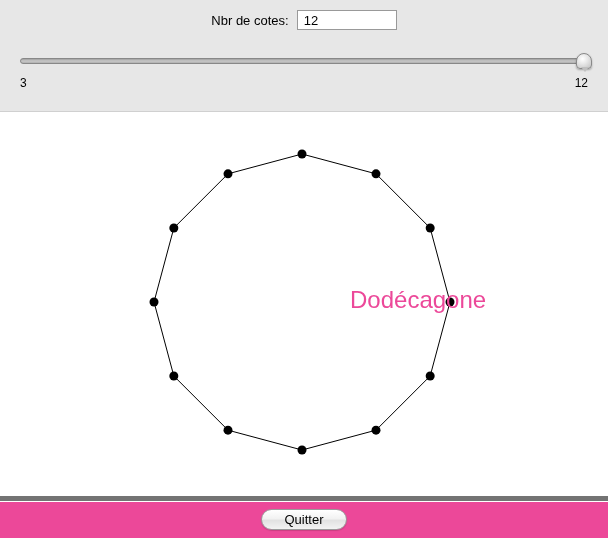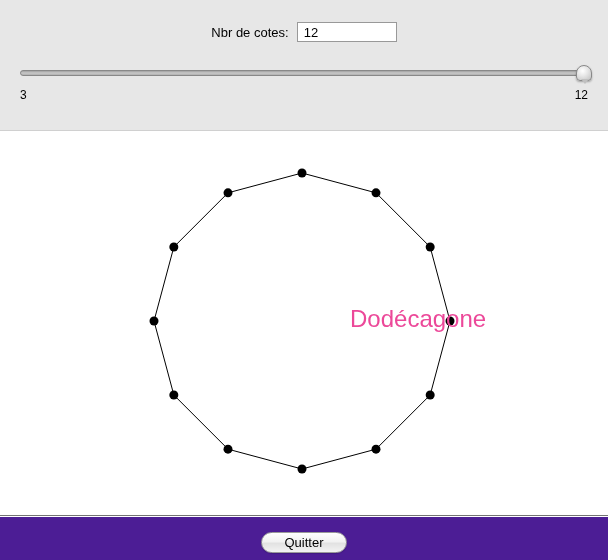"Nbr de cotes:" .top-panel { height: 131px -> 112px; padding-top: 22px -> 10px }
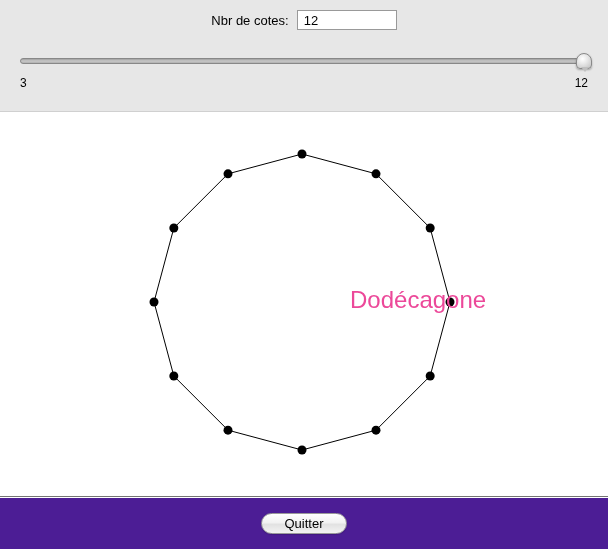"Quitter" .bottom-bar { background: #4c1d95 -> #ec4899; border-top: 1px solid #737373 -> 5px solid #737373; height: 53px -> 42px }
